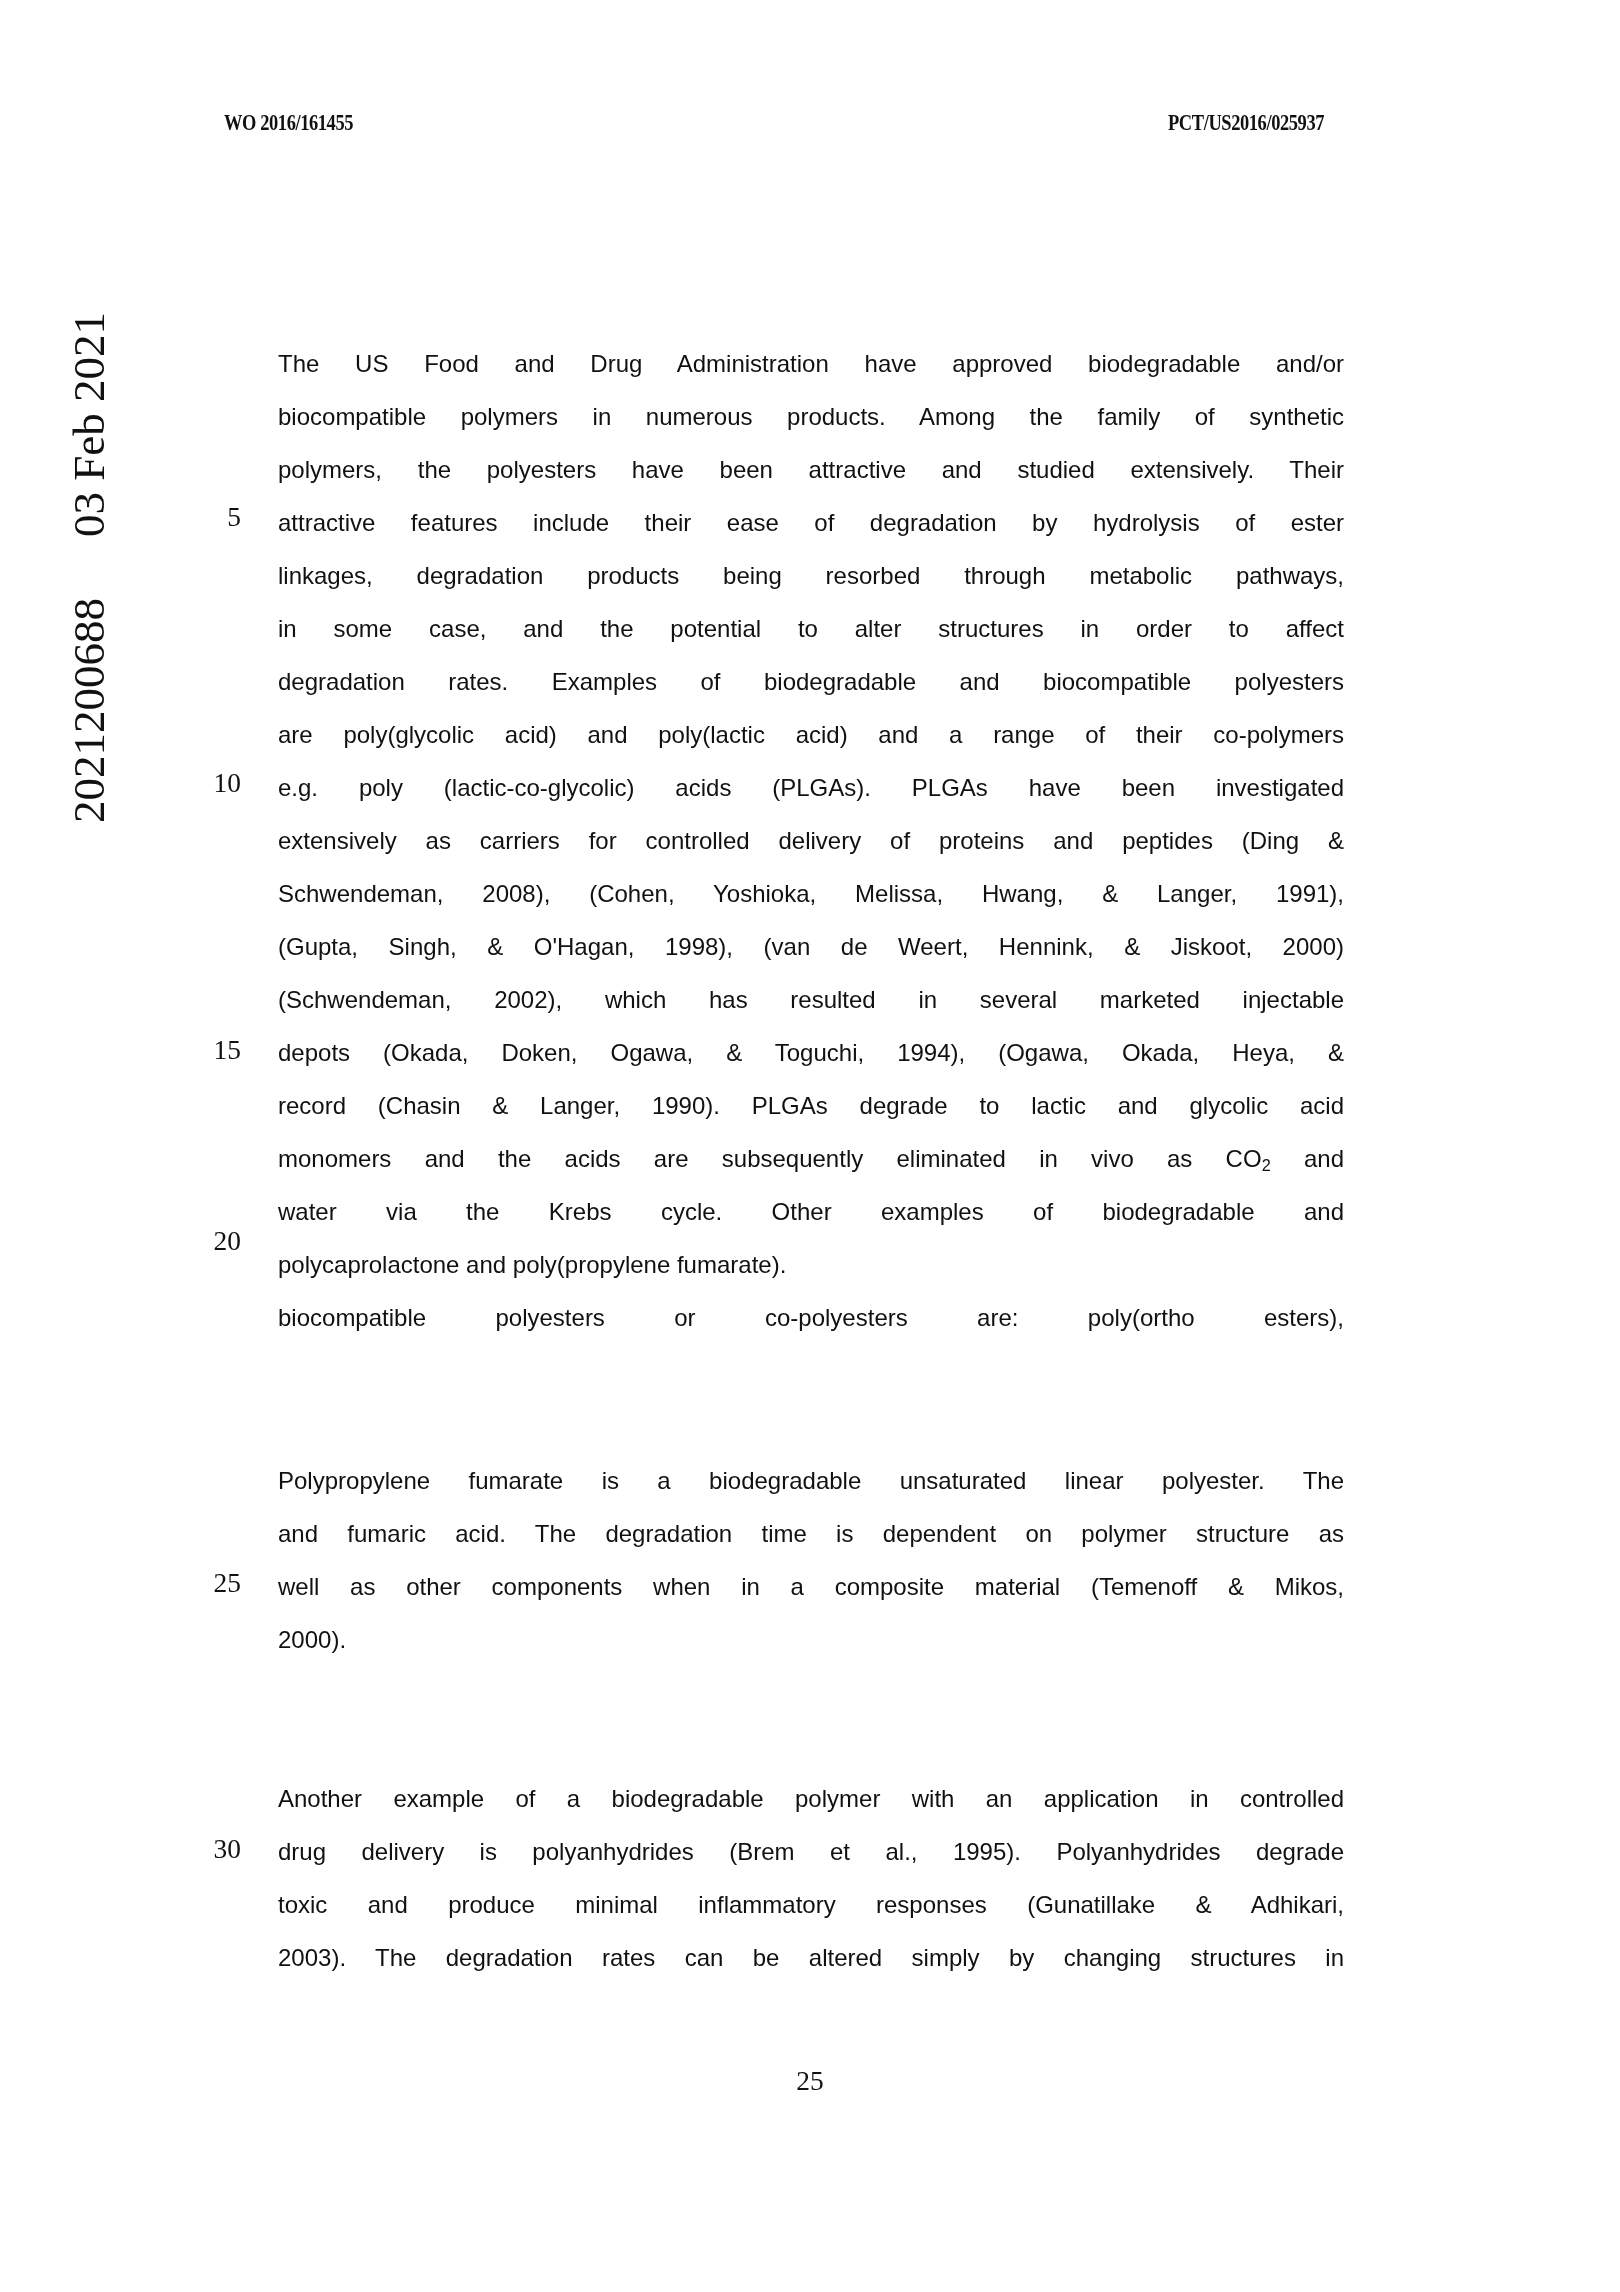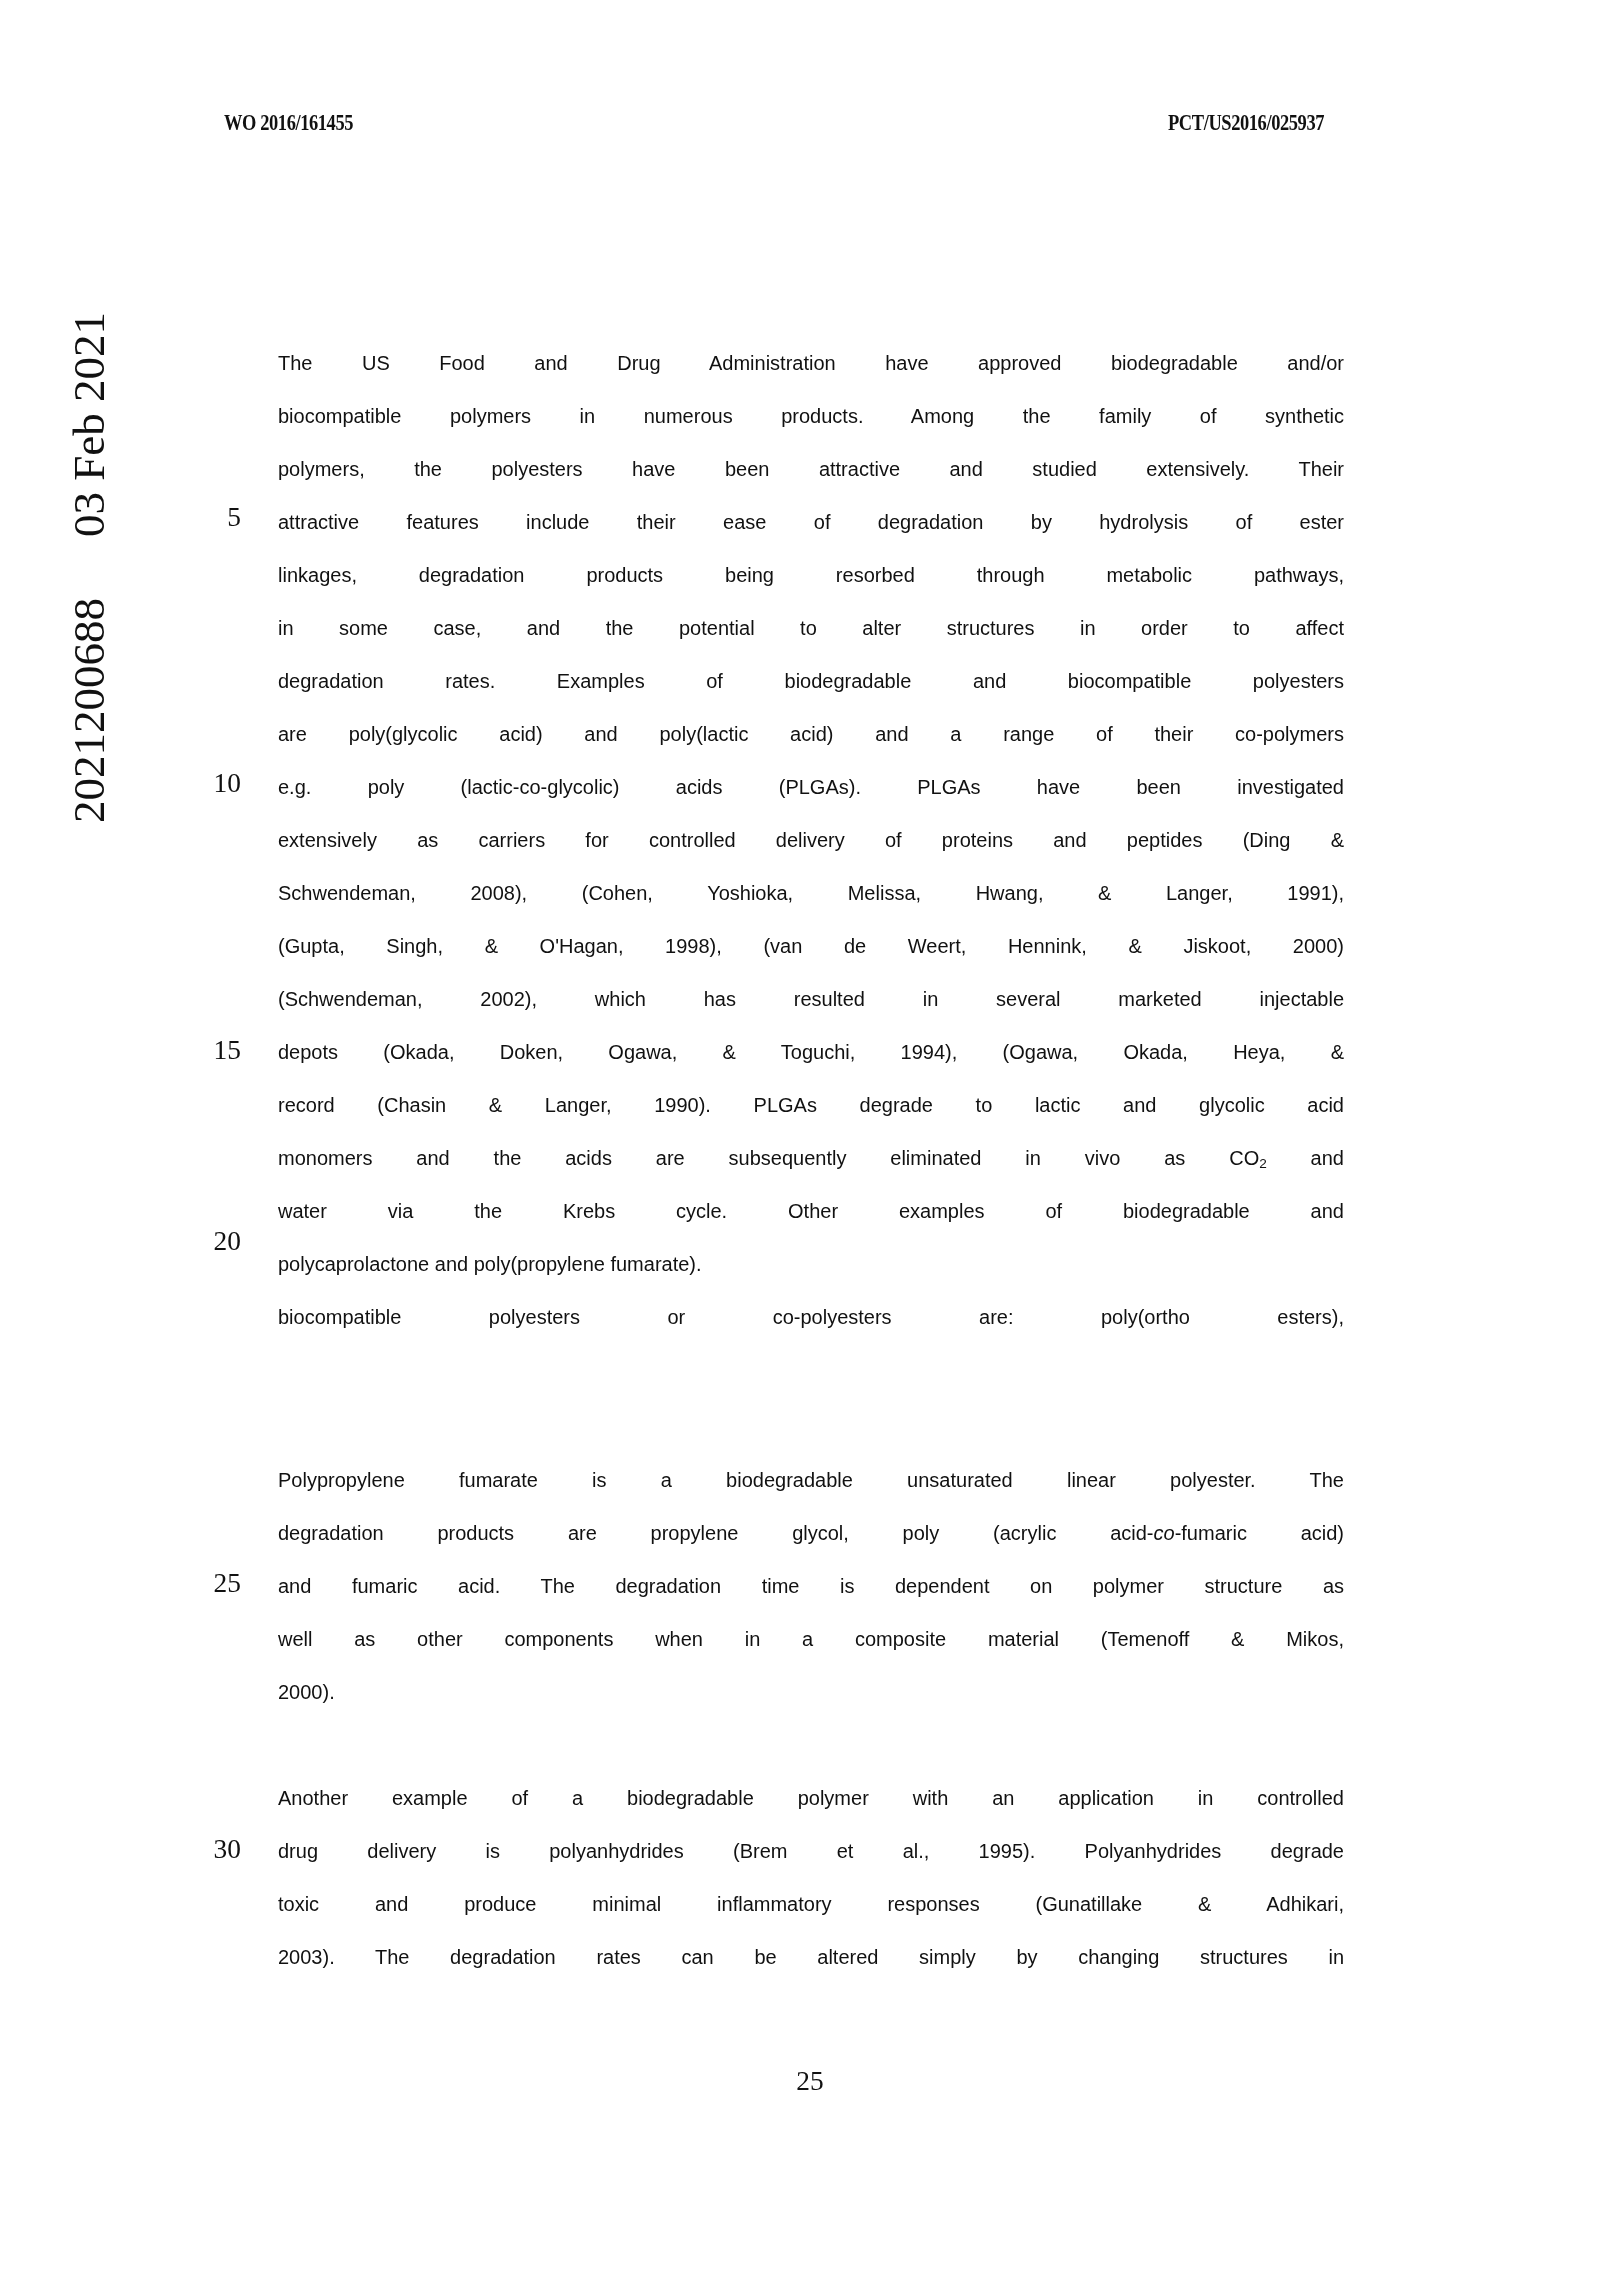"The US Food and Drug" .para { font-size: 20px -> 24px }
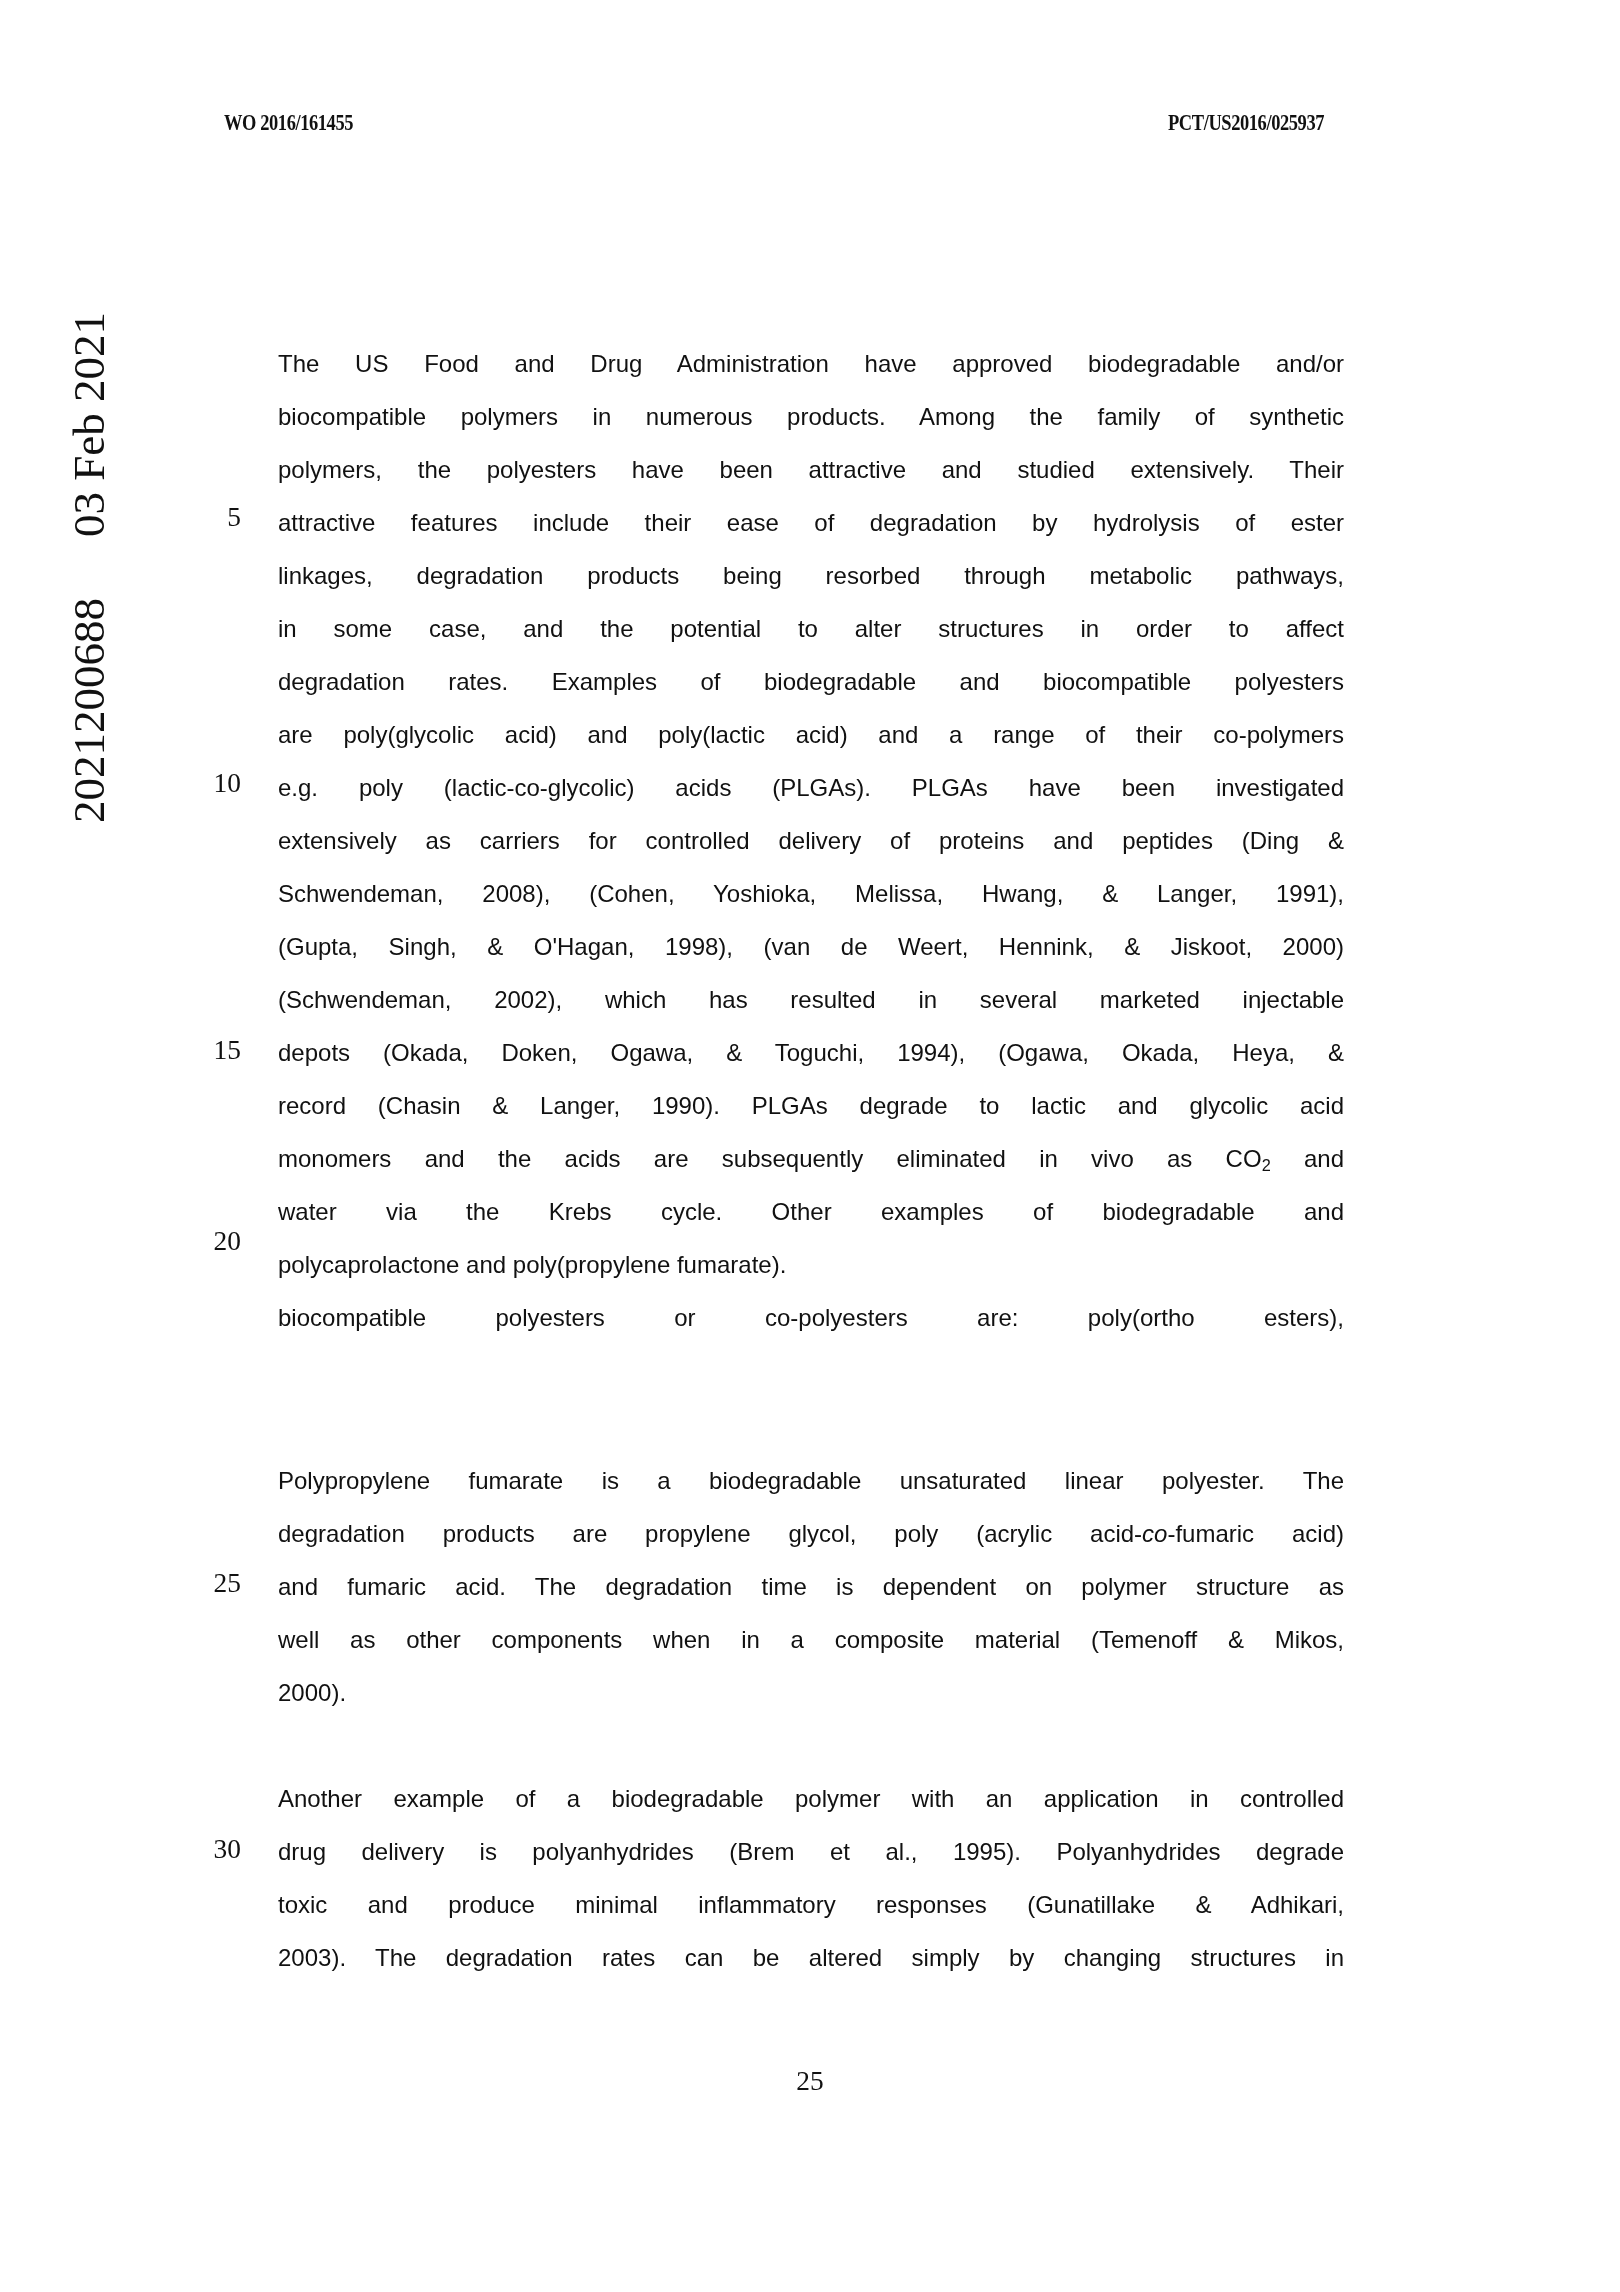"degradation products are propylene" span.line { html: <span><span>degradation products are propylene glycol, poly (acrylic acid-</span><i>co</i><span>-fumaric acid)</span></span> -> none }
